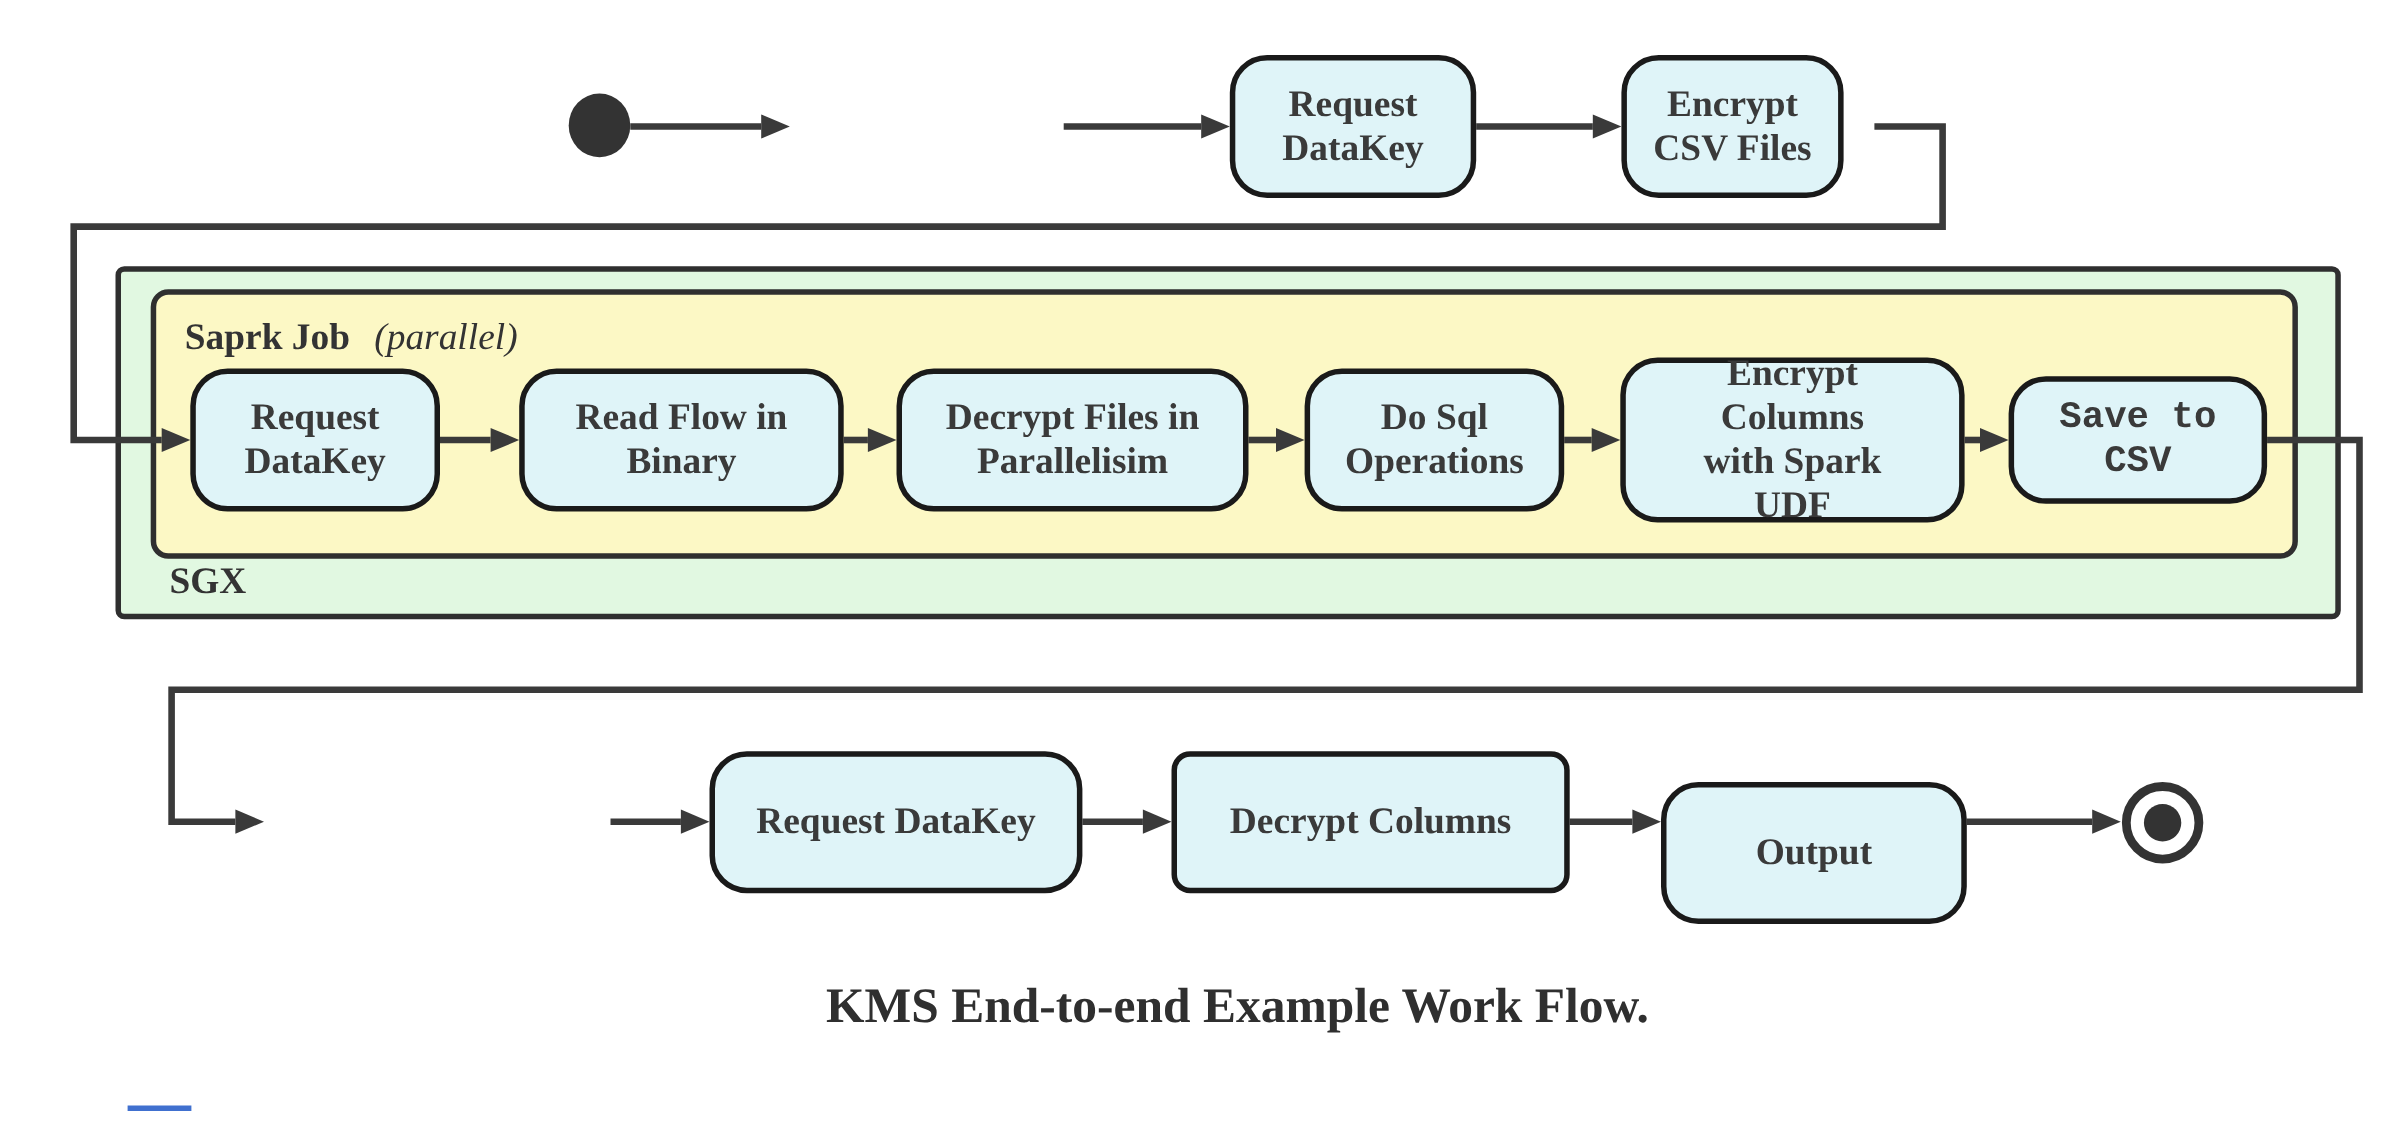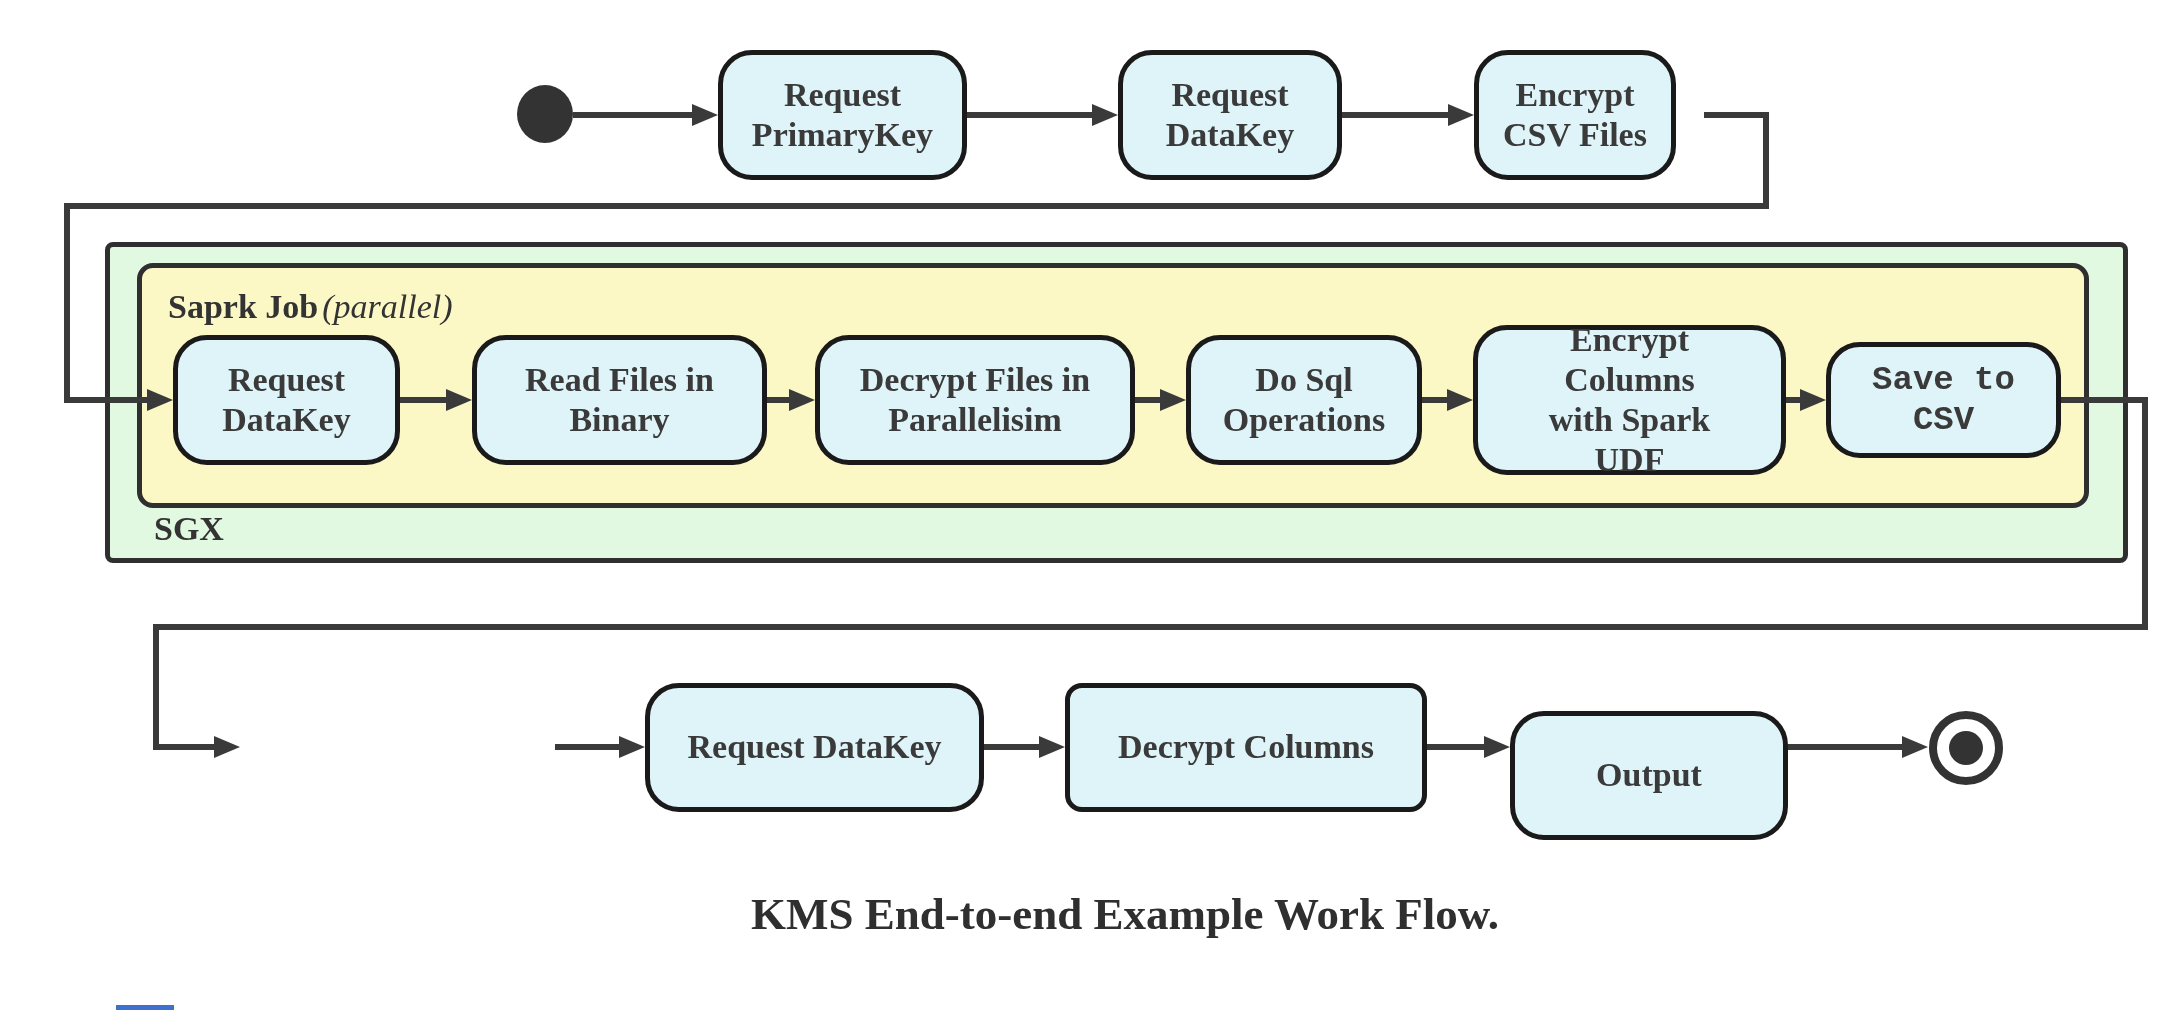"Request PrimaryKey" div.node { html: <div>Request PrimaryKey</div> -> none }
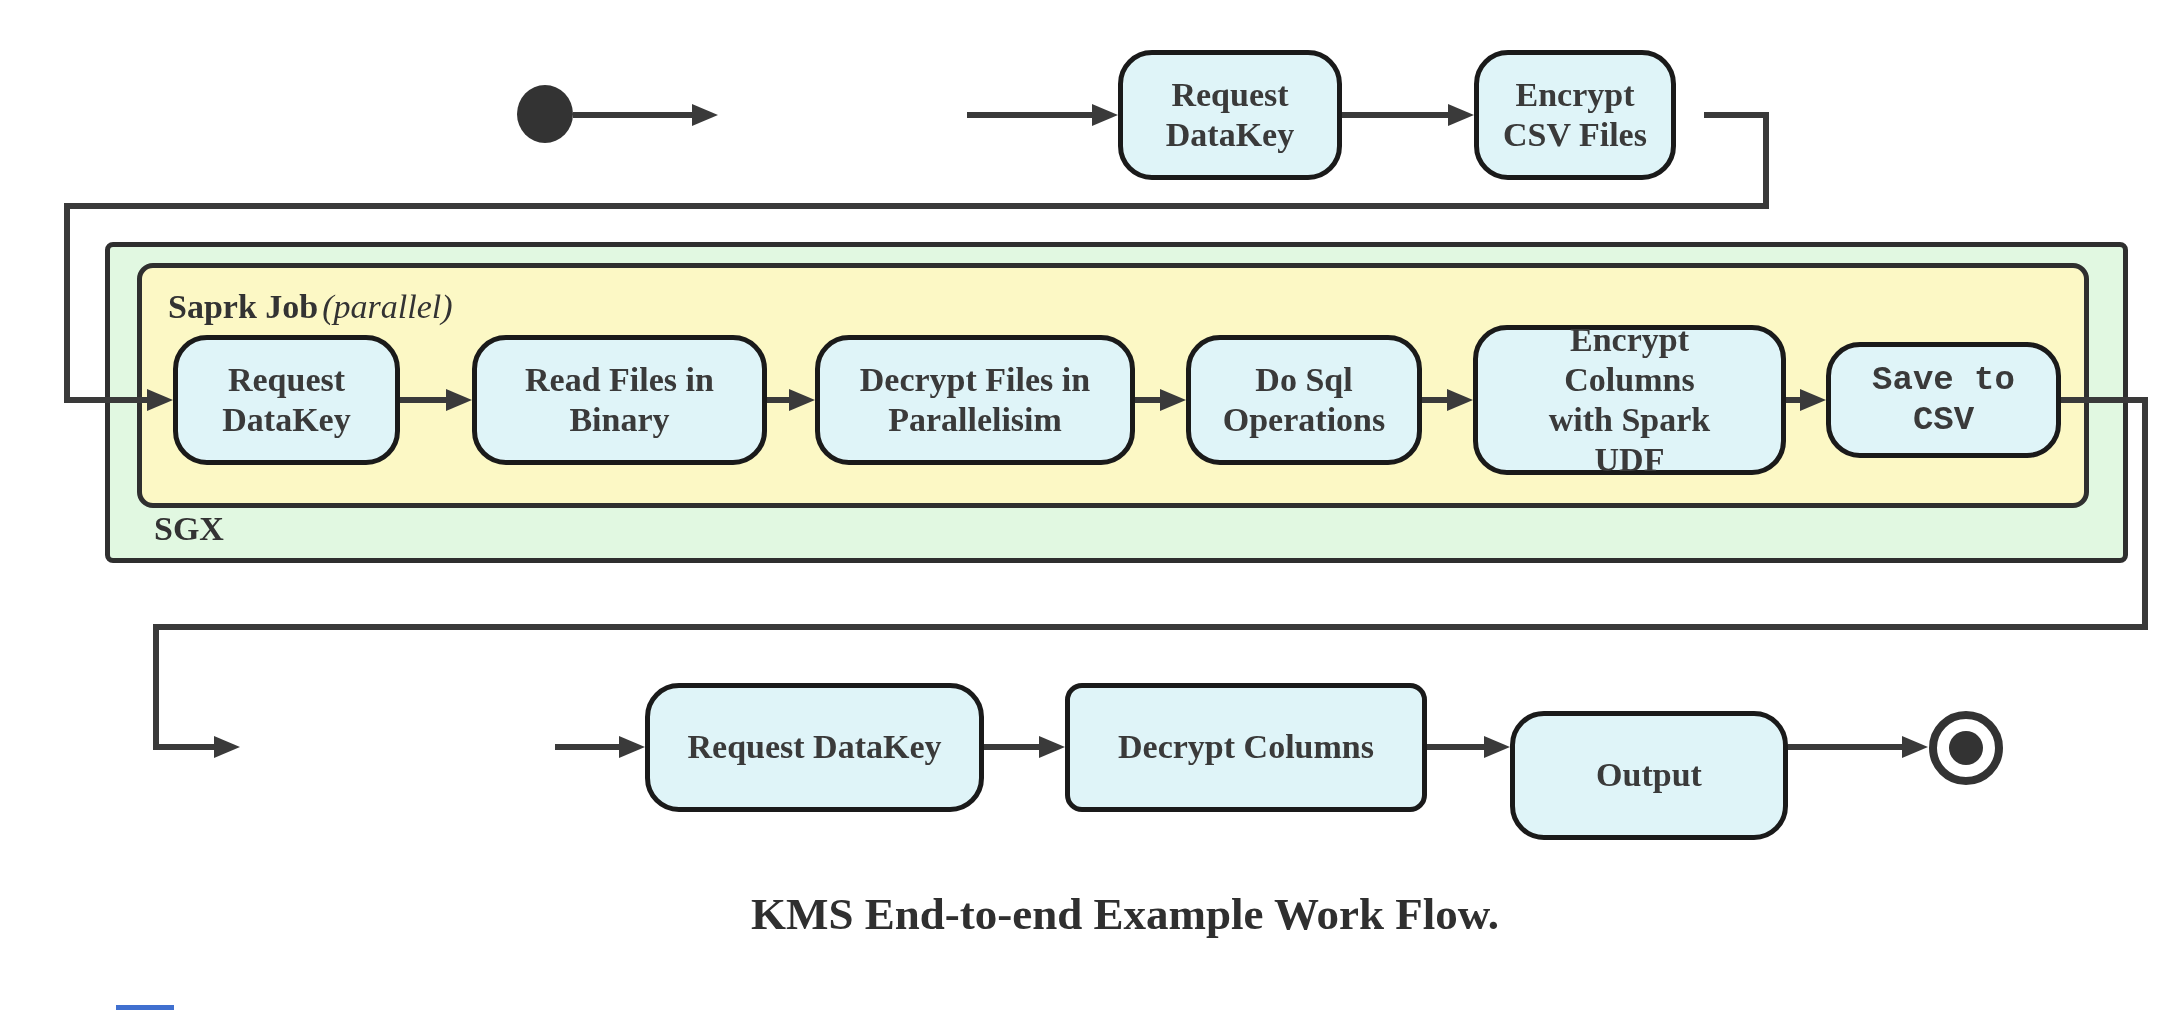"(parallel)" .spark-label .ann { margin-left: 4px -> 22px }
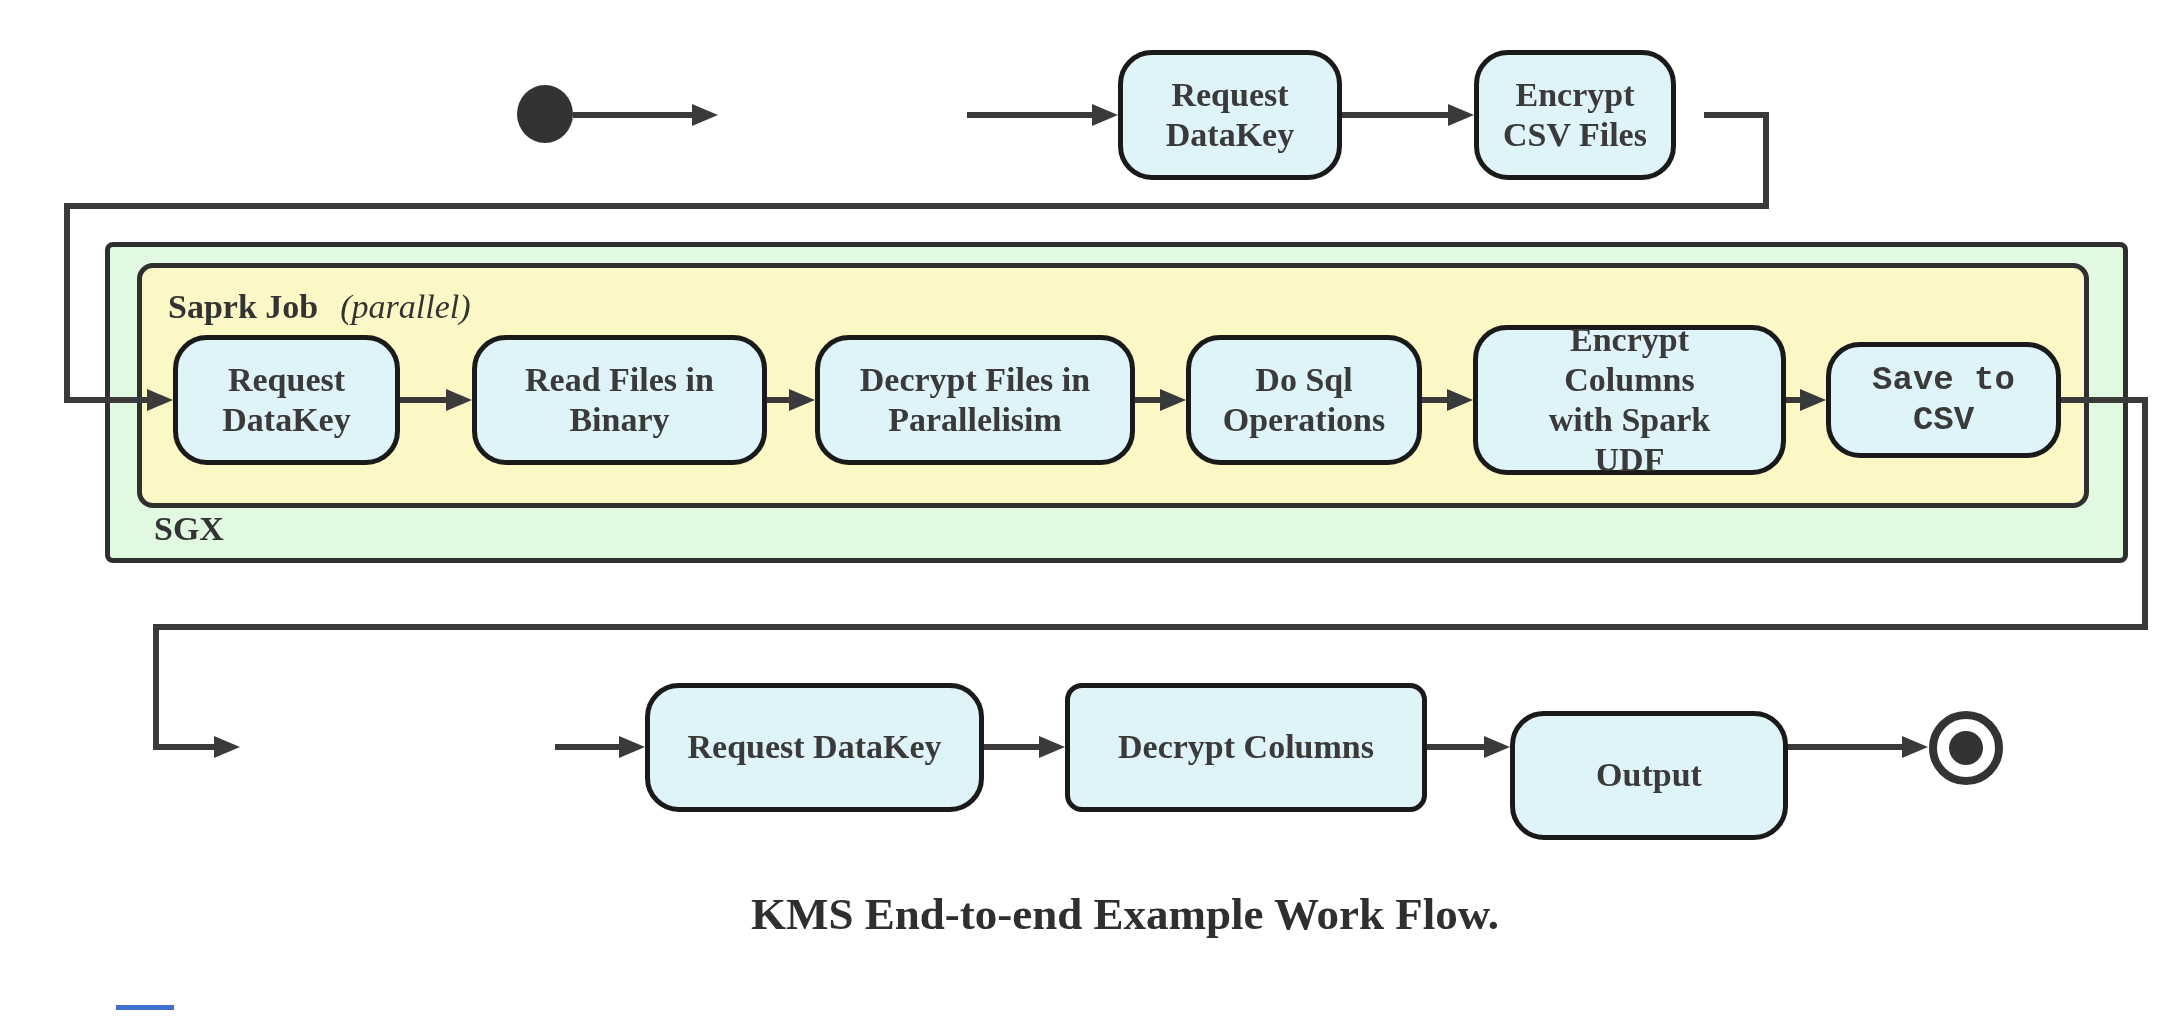"Read Files in Binary" div.node { text: Files -> Flow }
